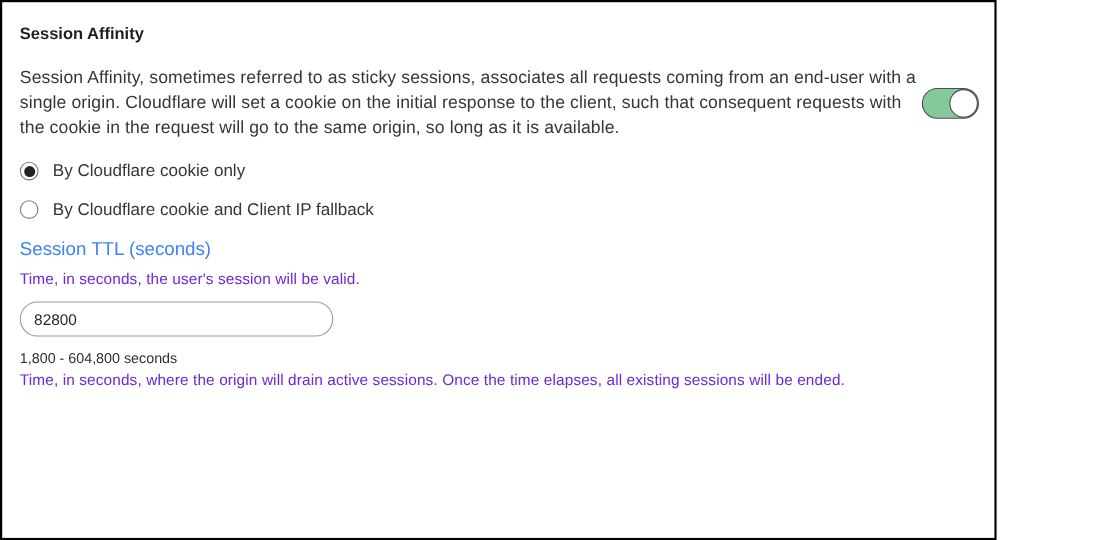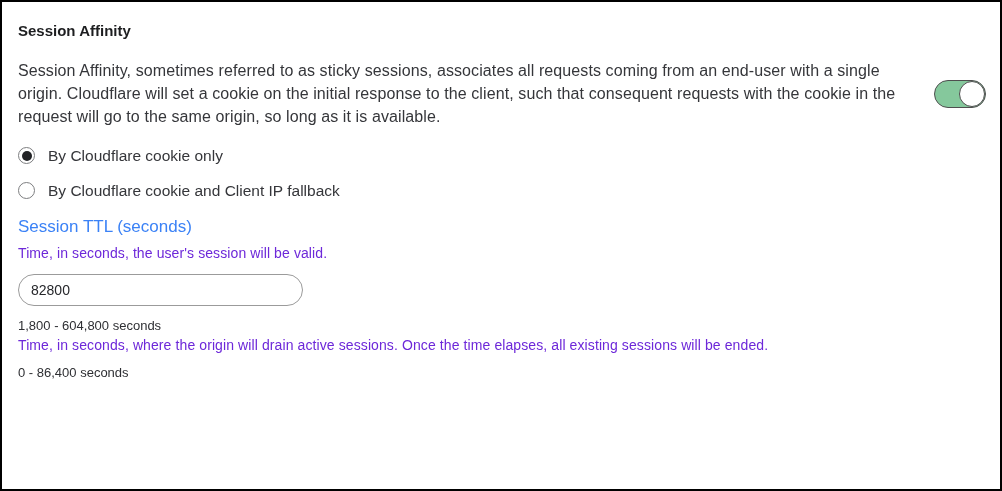"Session Affinity" .frame { width: 1002px -> 906px }
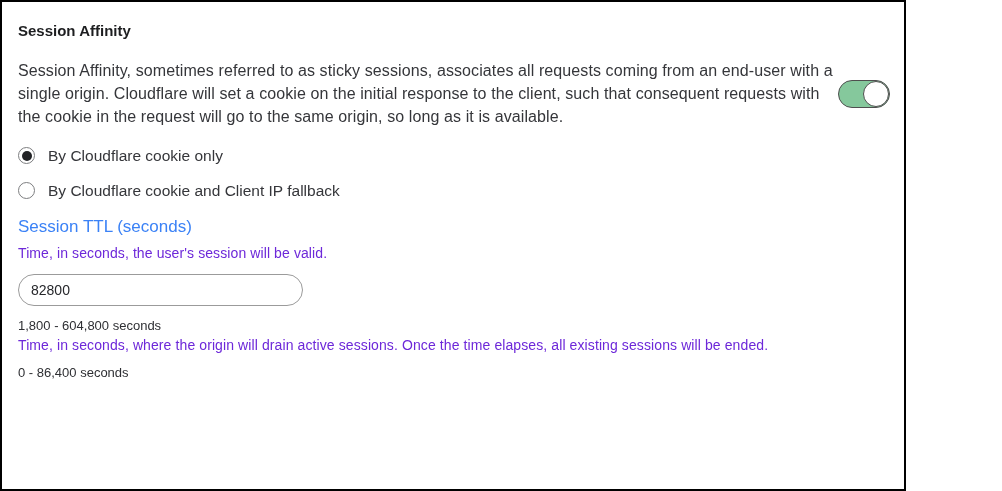"0 - 86,400 seconds" div.field-range { html: <div>0 - 86,400 seconds</div> -> none }
